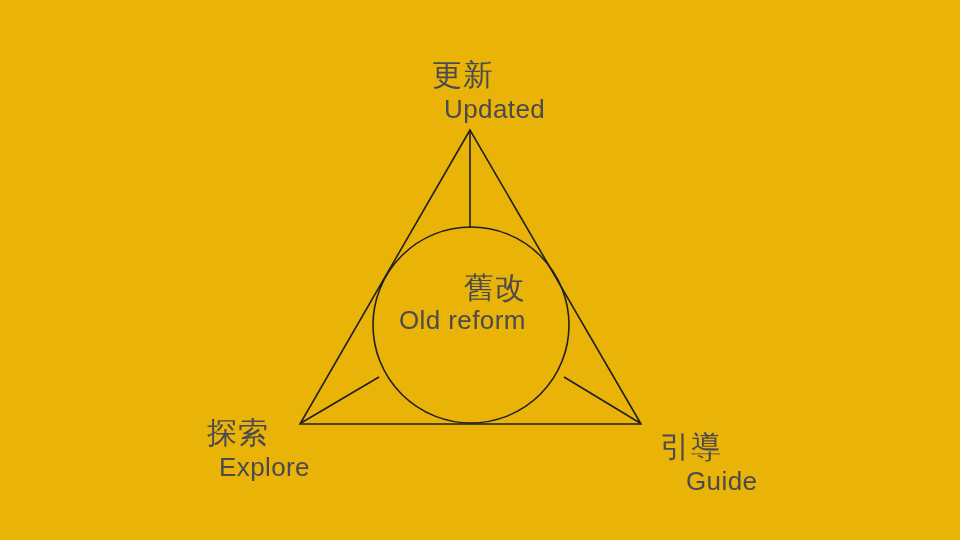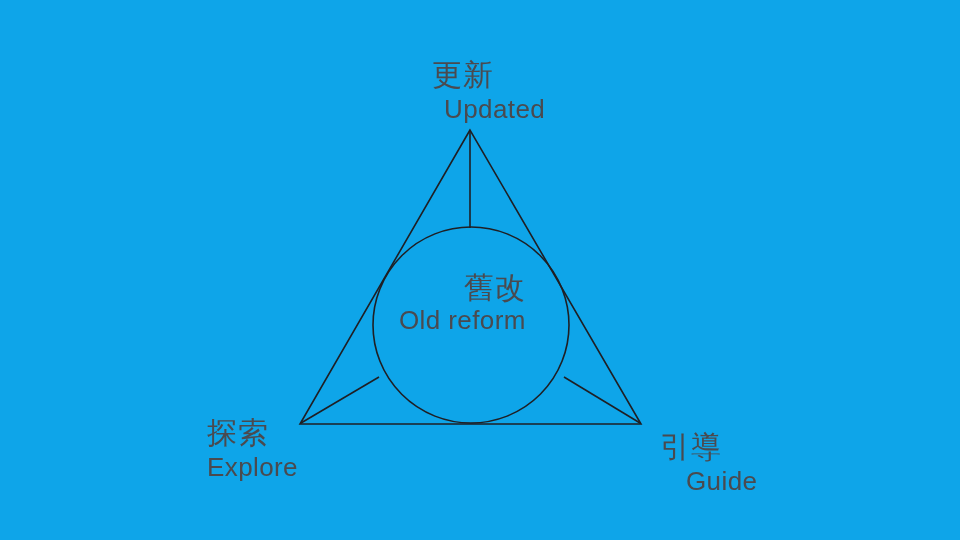"更新" #stage { background: #0ea5e9 -> #eab308 }
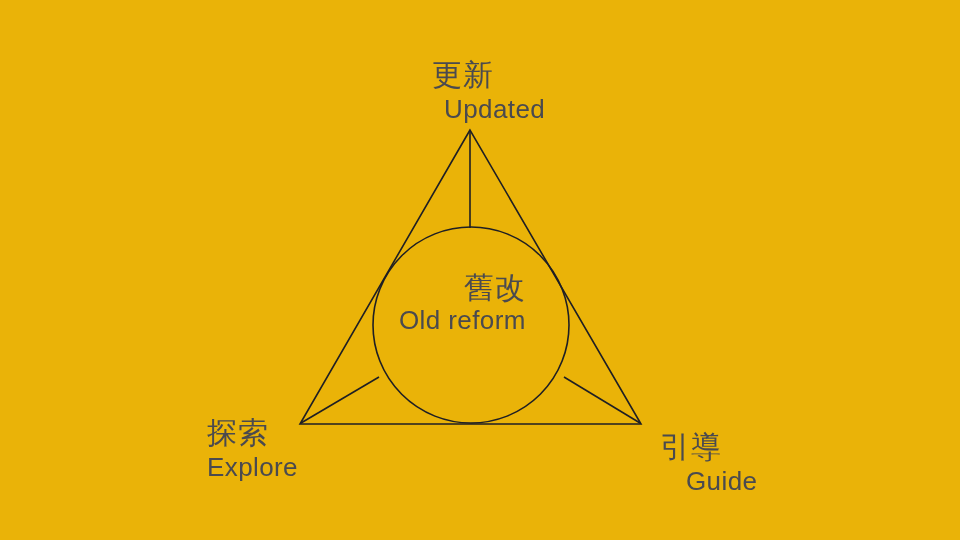"Explore" #label-explore .label-en { margin-left: 0px -> 12px }
